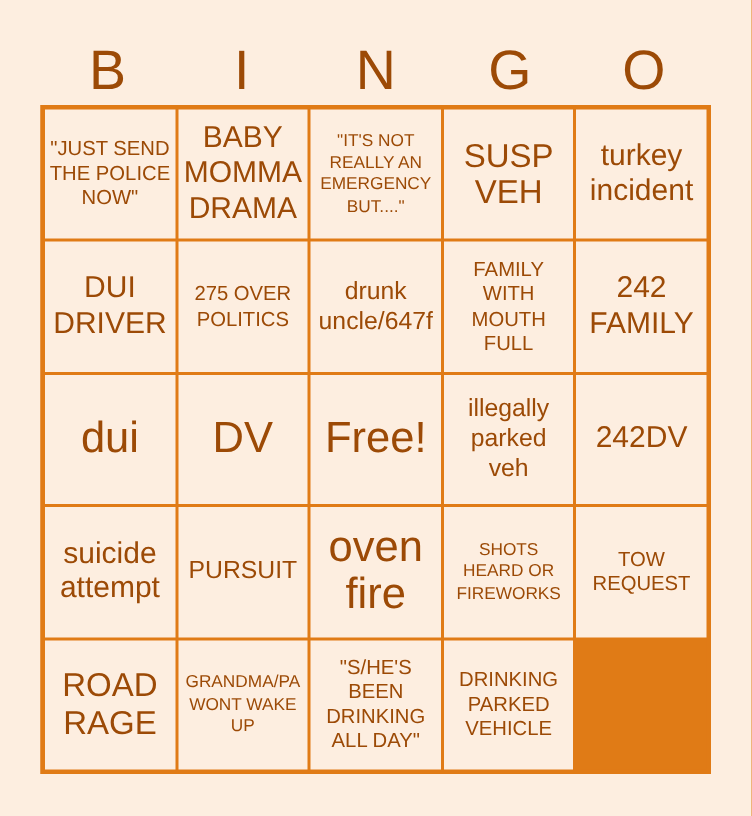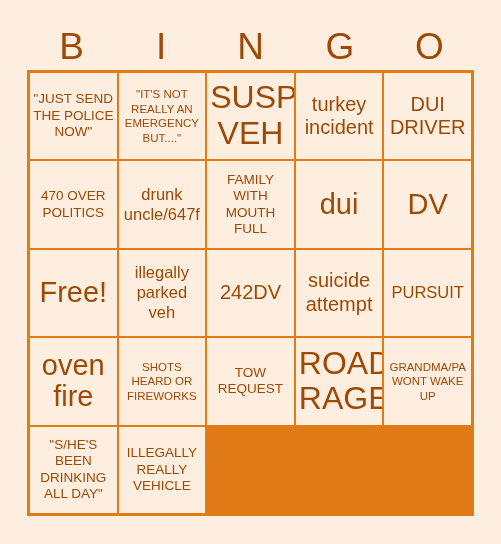"BABY MOMMA DRAMA" div.cell { html: none -> <div> <span>BABY MOMMA DRAMA</span> </div> }
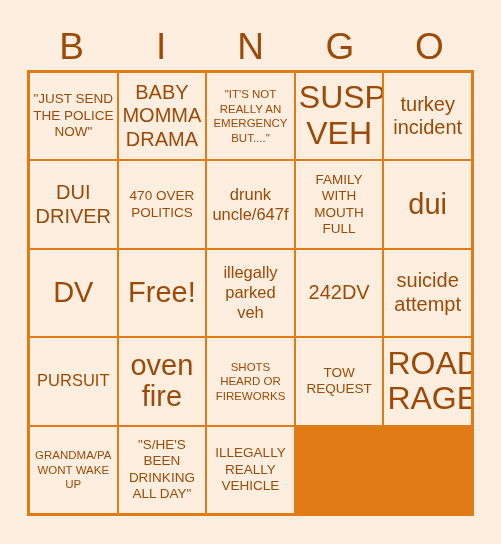"SUSP VEH" .s-xl .cell-text { font-size: 32px -> 22px }
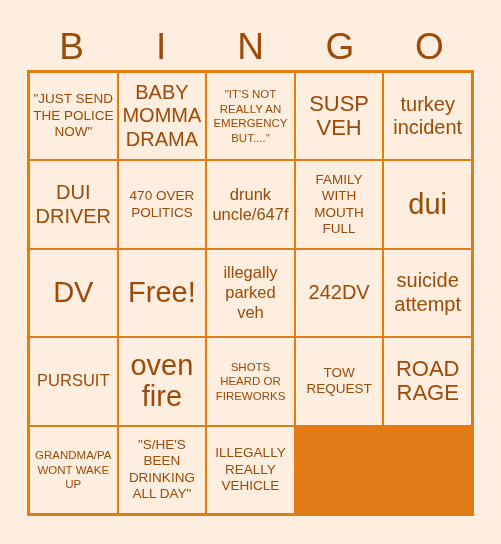"470 OVER POLITICS" span.cell-text { text: 470 -> 275 }
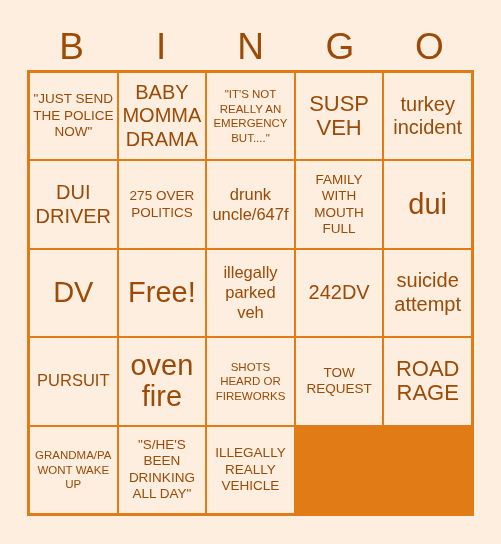"242 FAMILY" div.cell { html: none -> <div> <span>242 FAMILY</span> </div> }
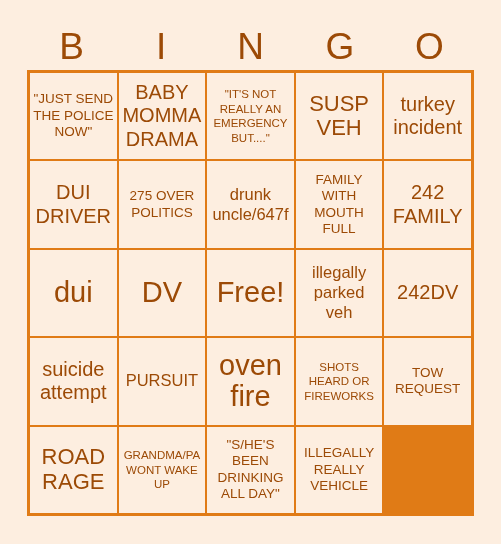"ILLEGALLY REALLY VEHICLE" span.cell-text { text: ILLEGALLY REALLY -> DRINKING PARKED }
